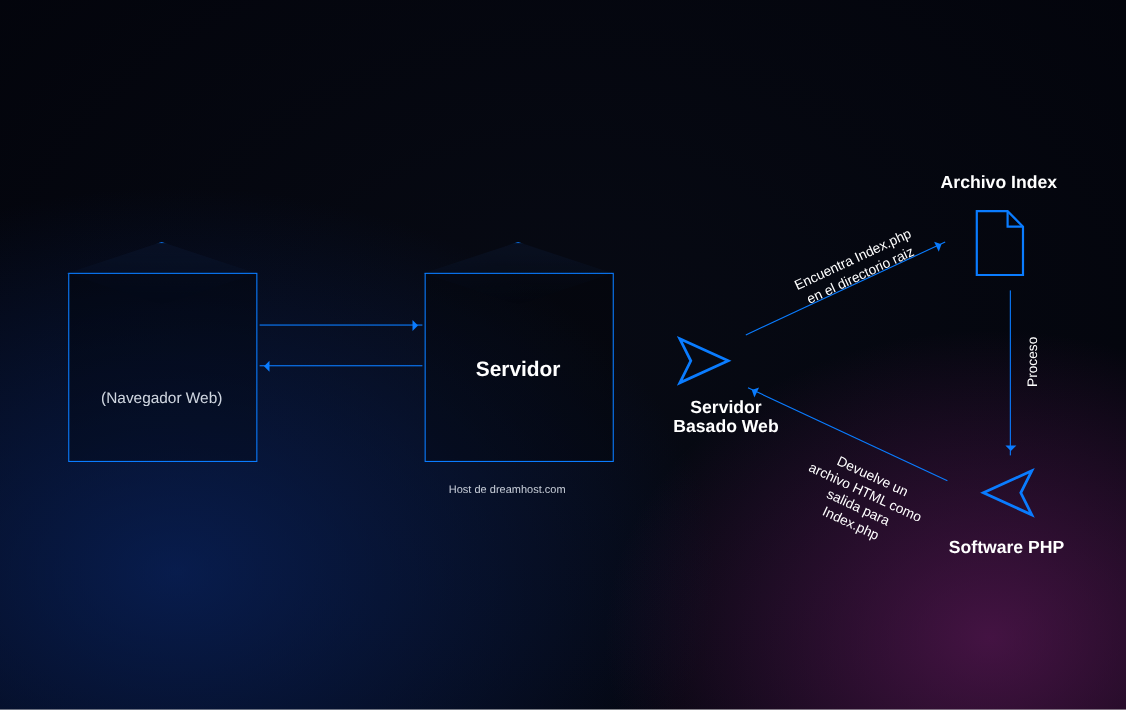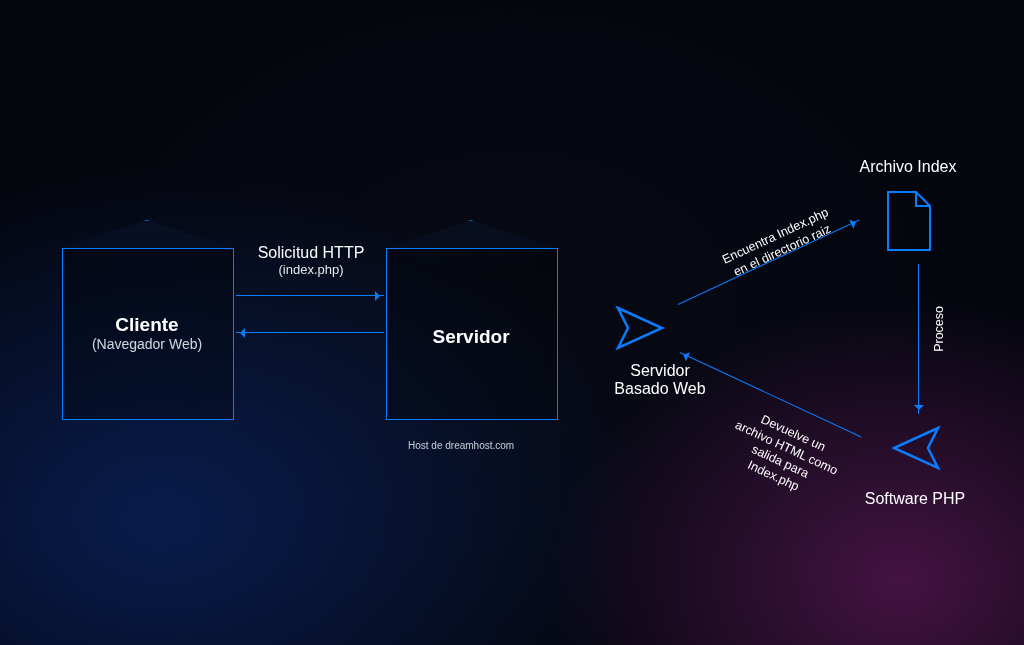"Archivo Index" .lbl .t { font-weight: 400 -> 700 }
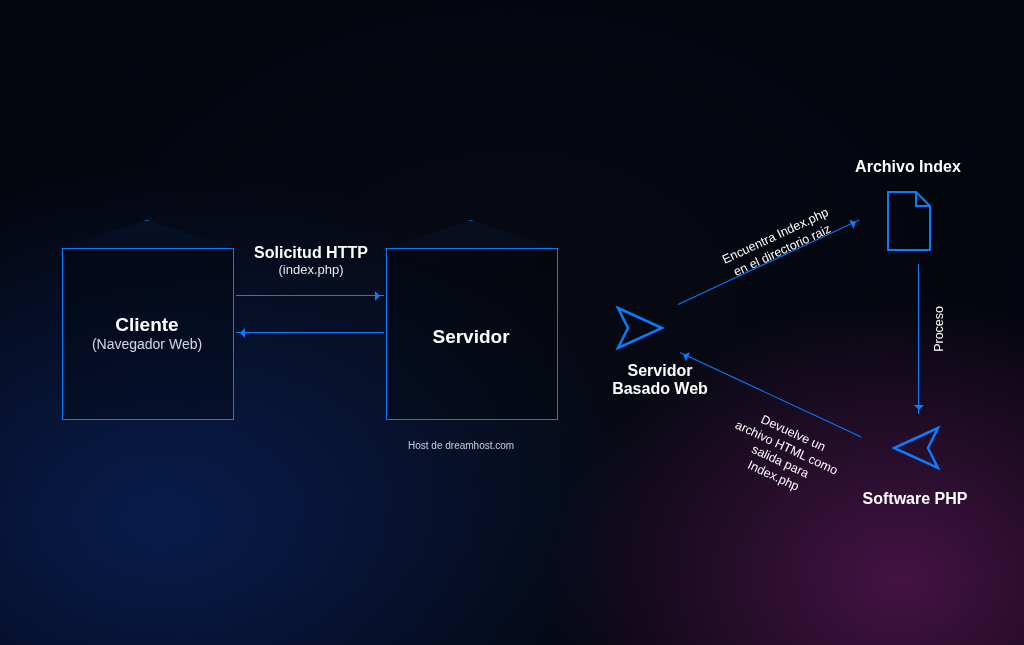"Solicitud HTTP" div.lbl { html: <div> <div>Solicitud HTTP</div> <div>(index.php)</div> </div> -> none }
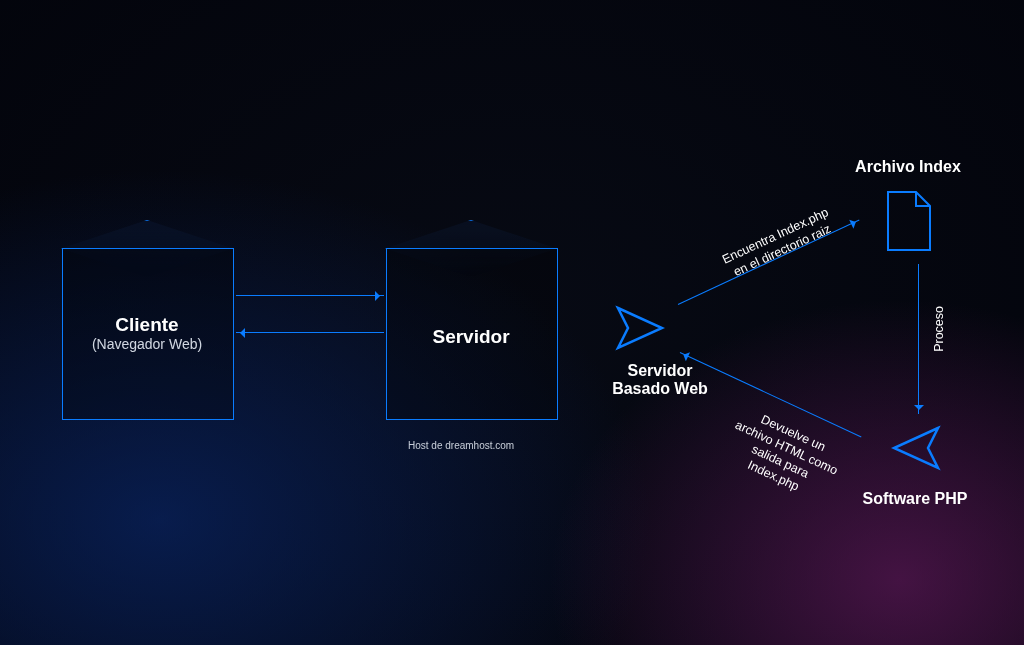"Cliente" div.t { html: <div>Cliente</div> -> none }
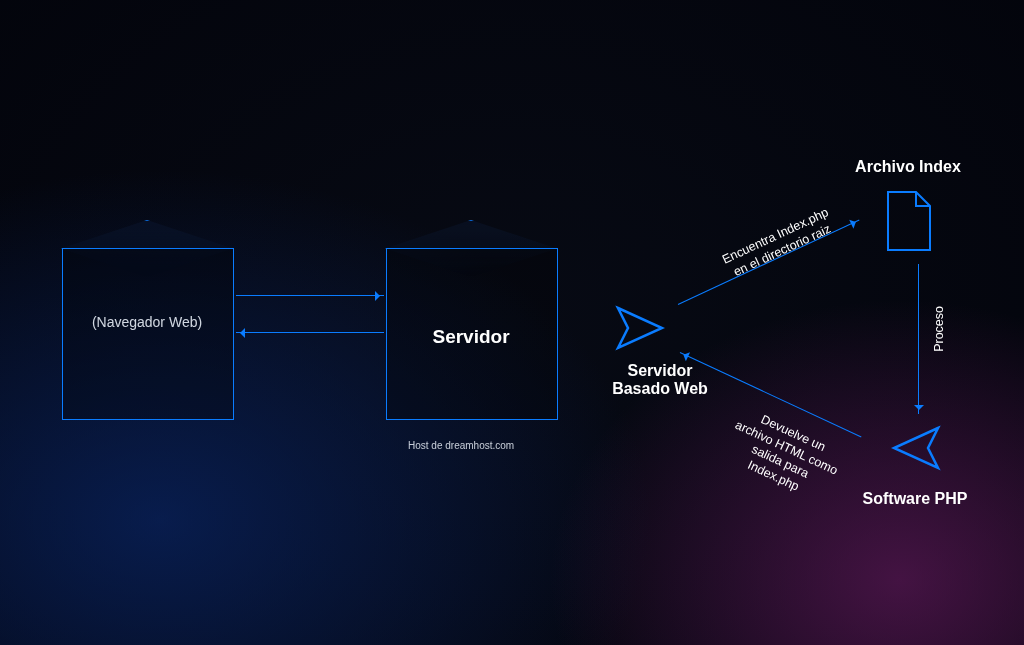"(Navegador Web)" .cube .label .s { margin-top: none -> 39px }
